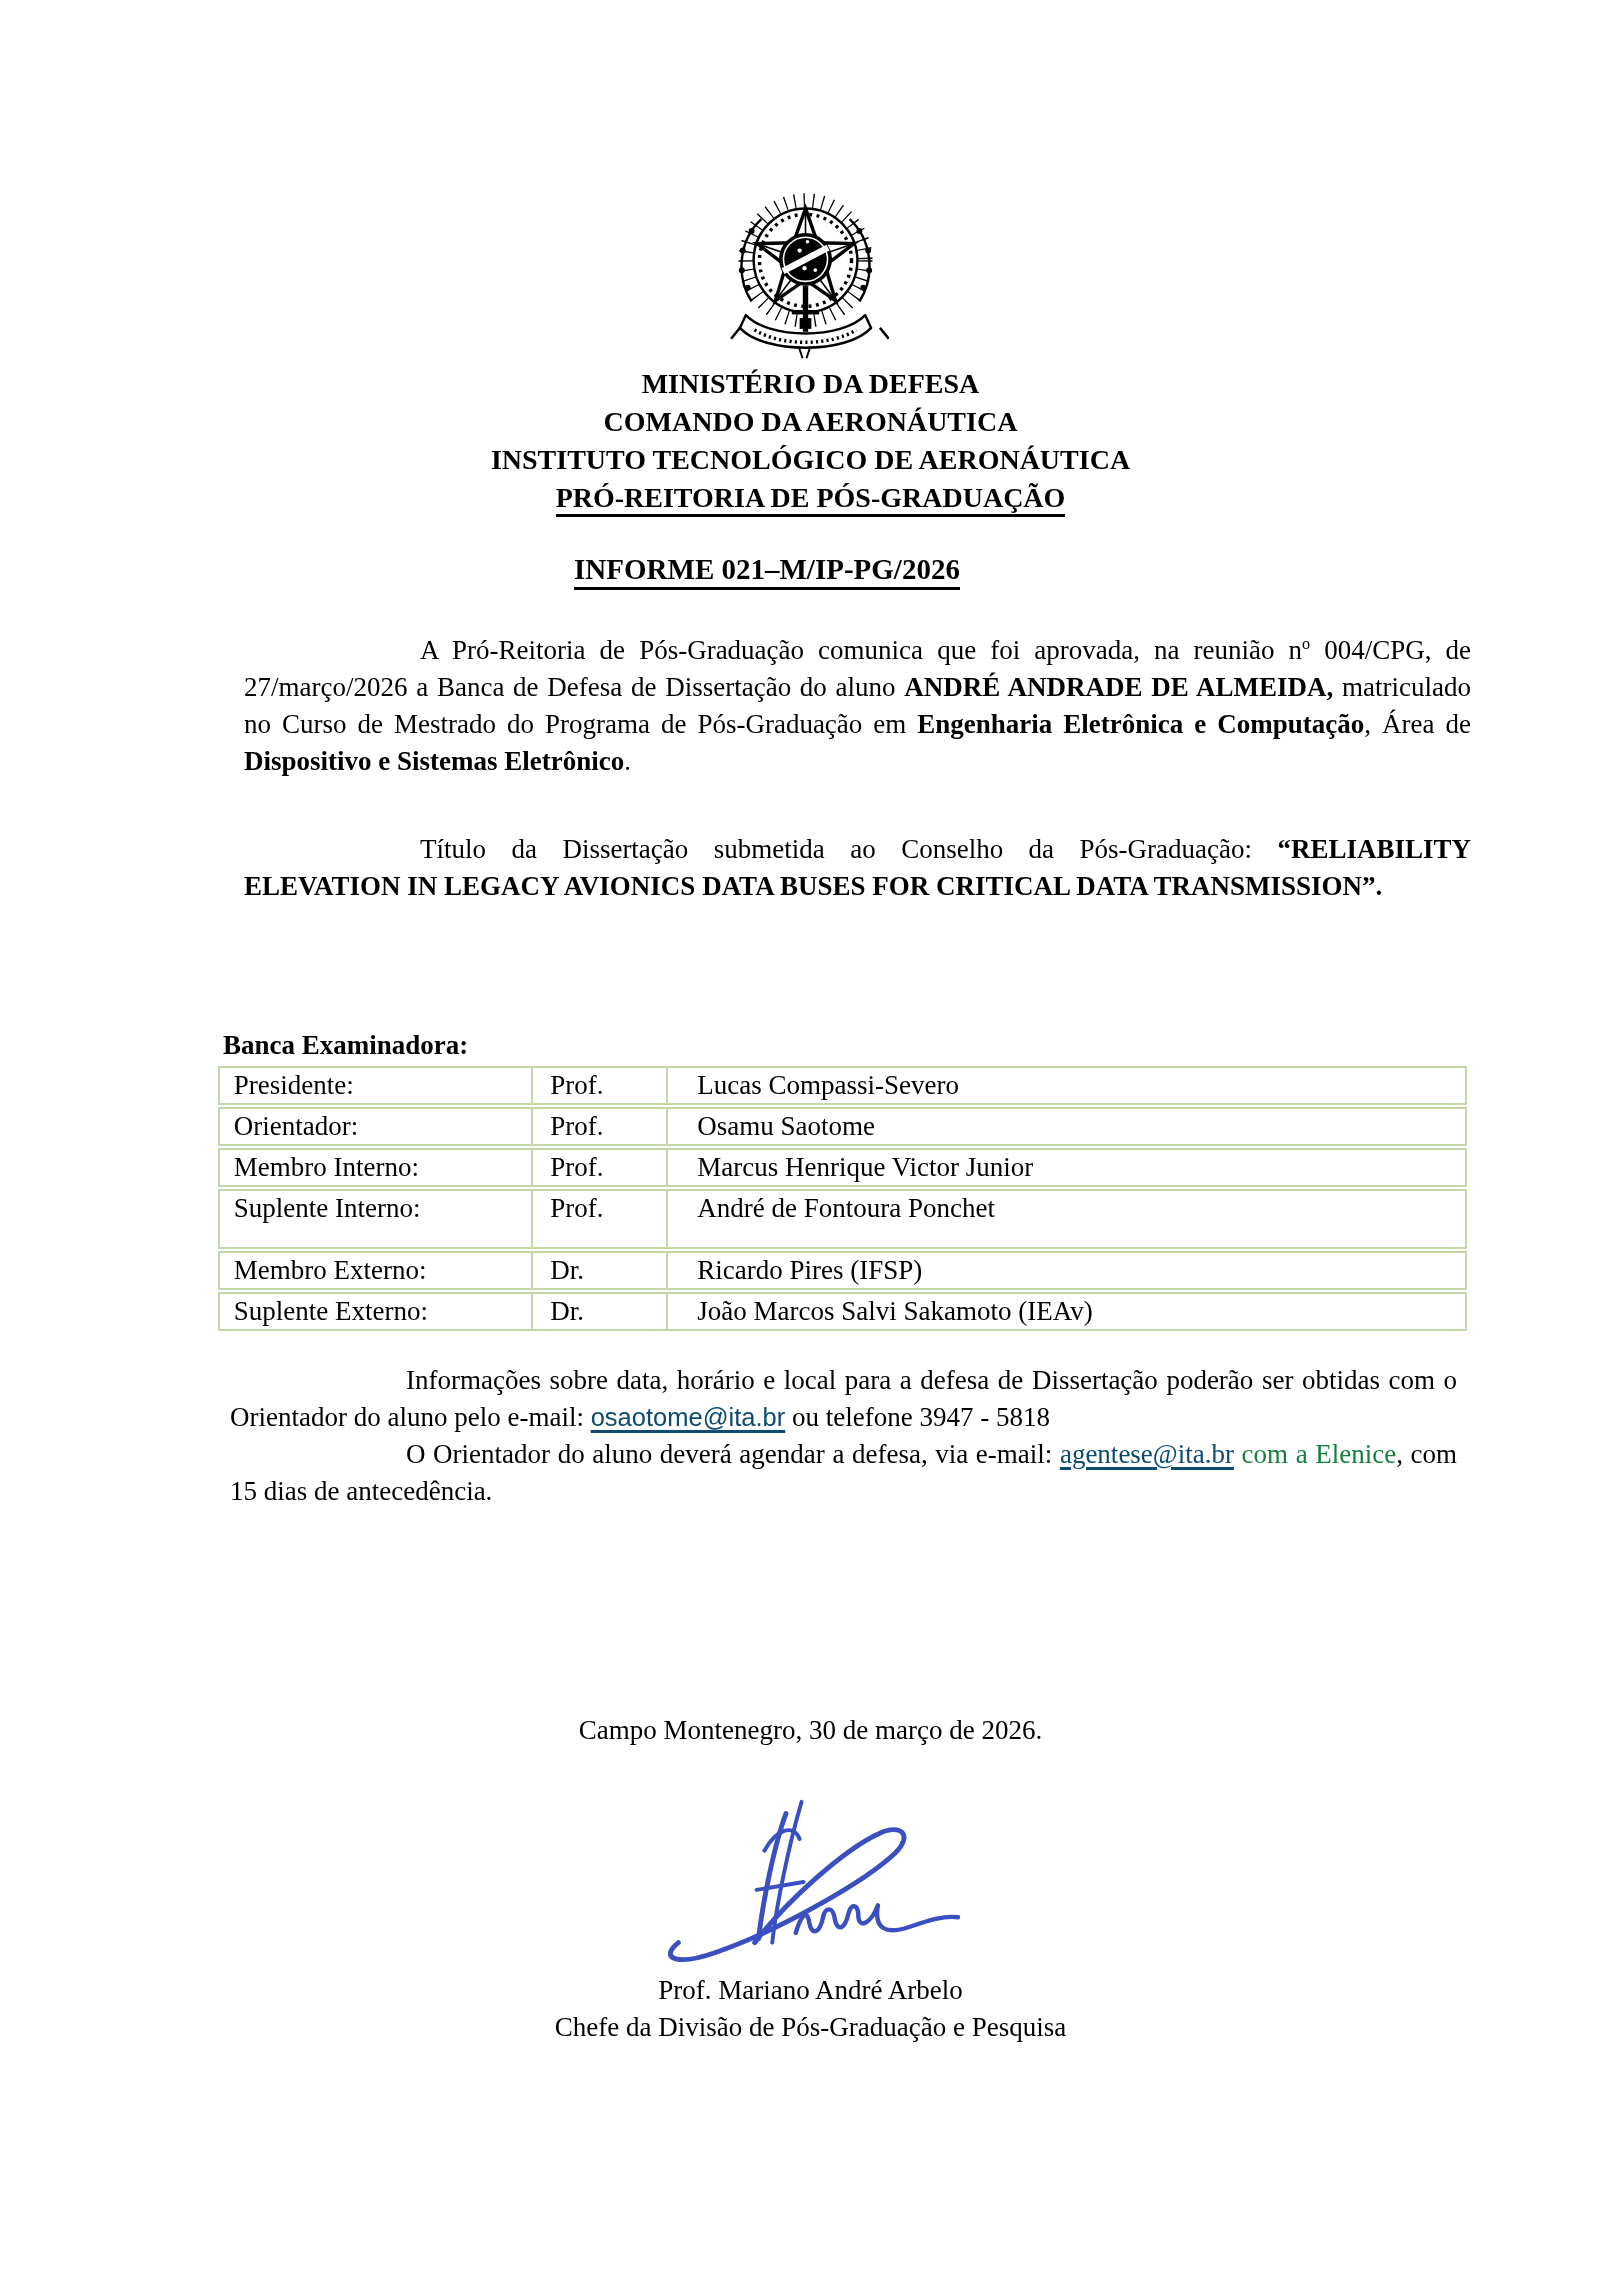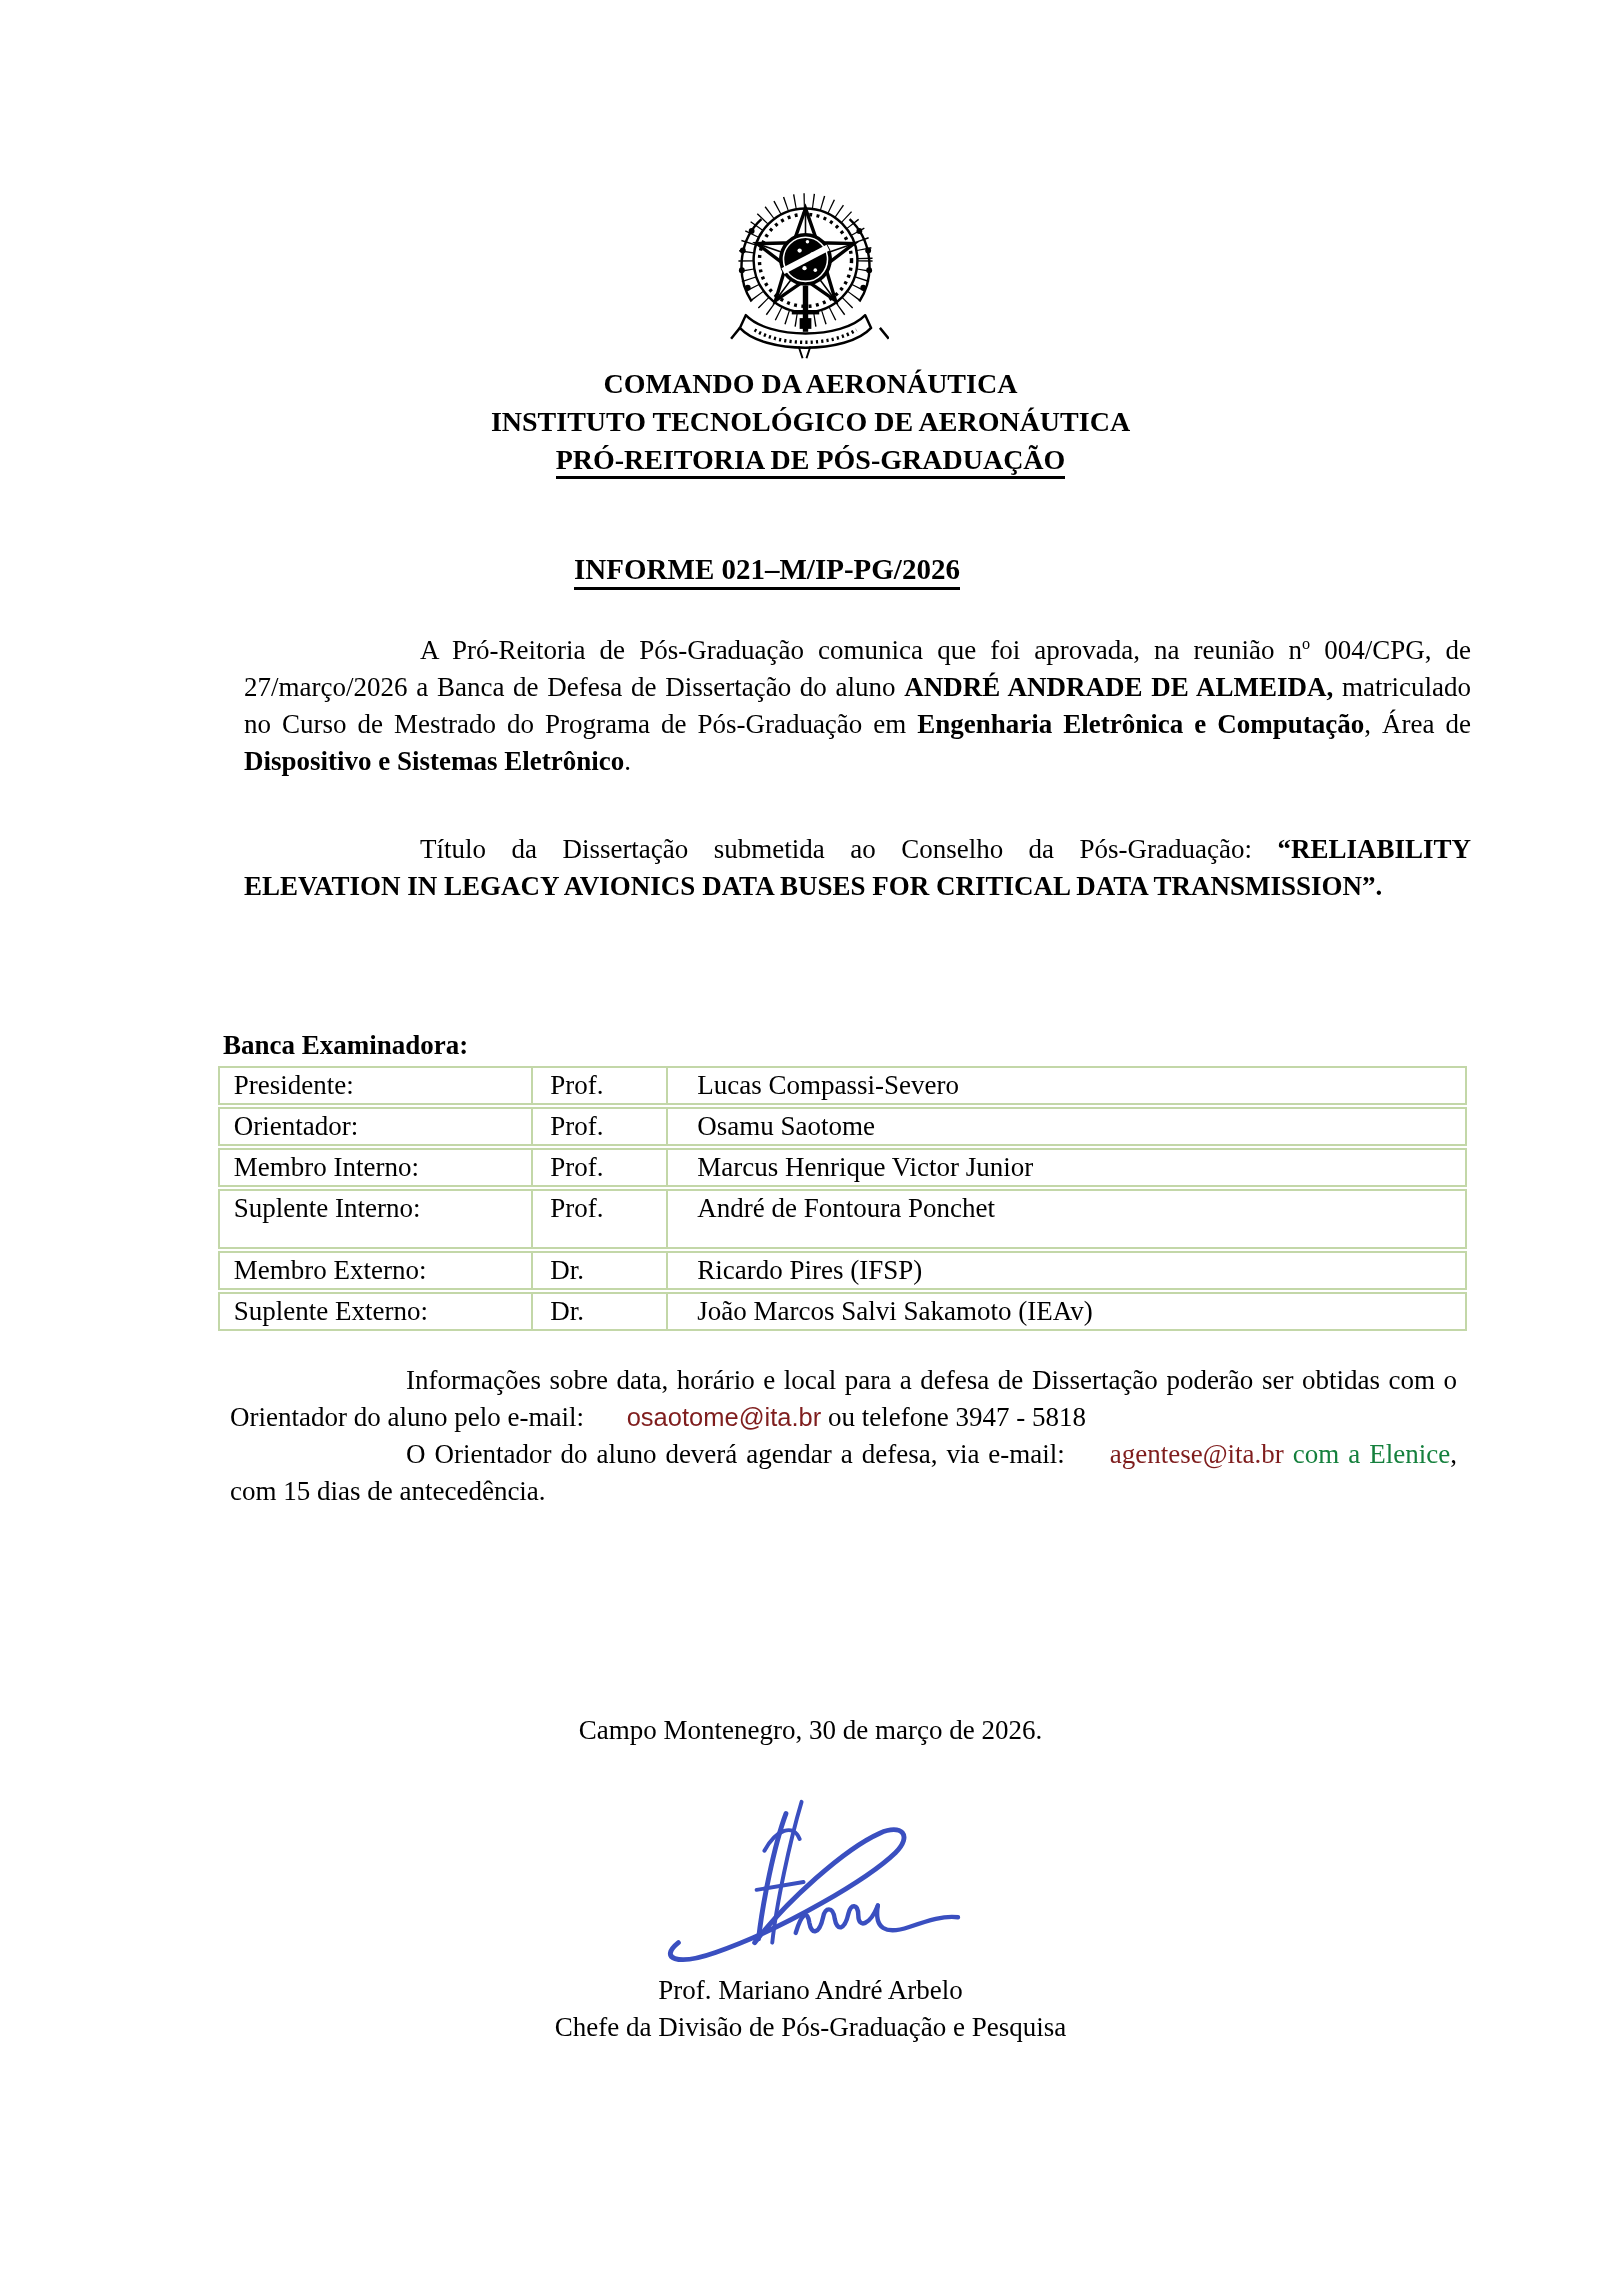"MINISTÉRIO DA DEFESA" div.org-line { html: none -> <div><span>MINISTÉRIO DA DEFESA</span></div> }
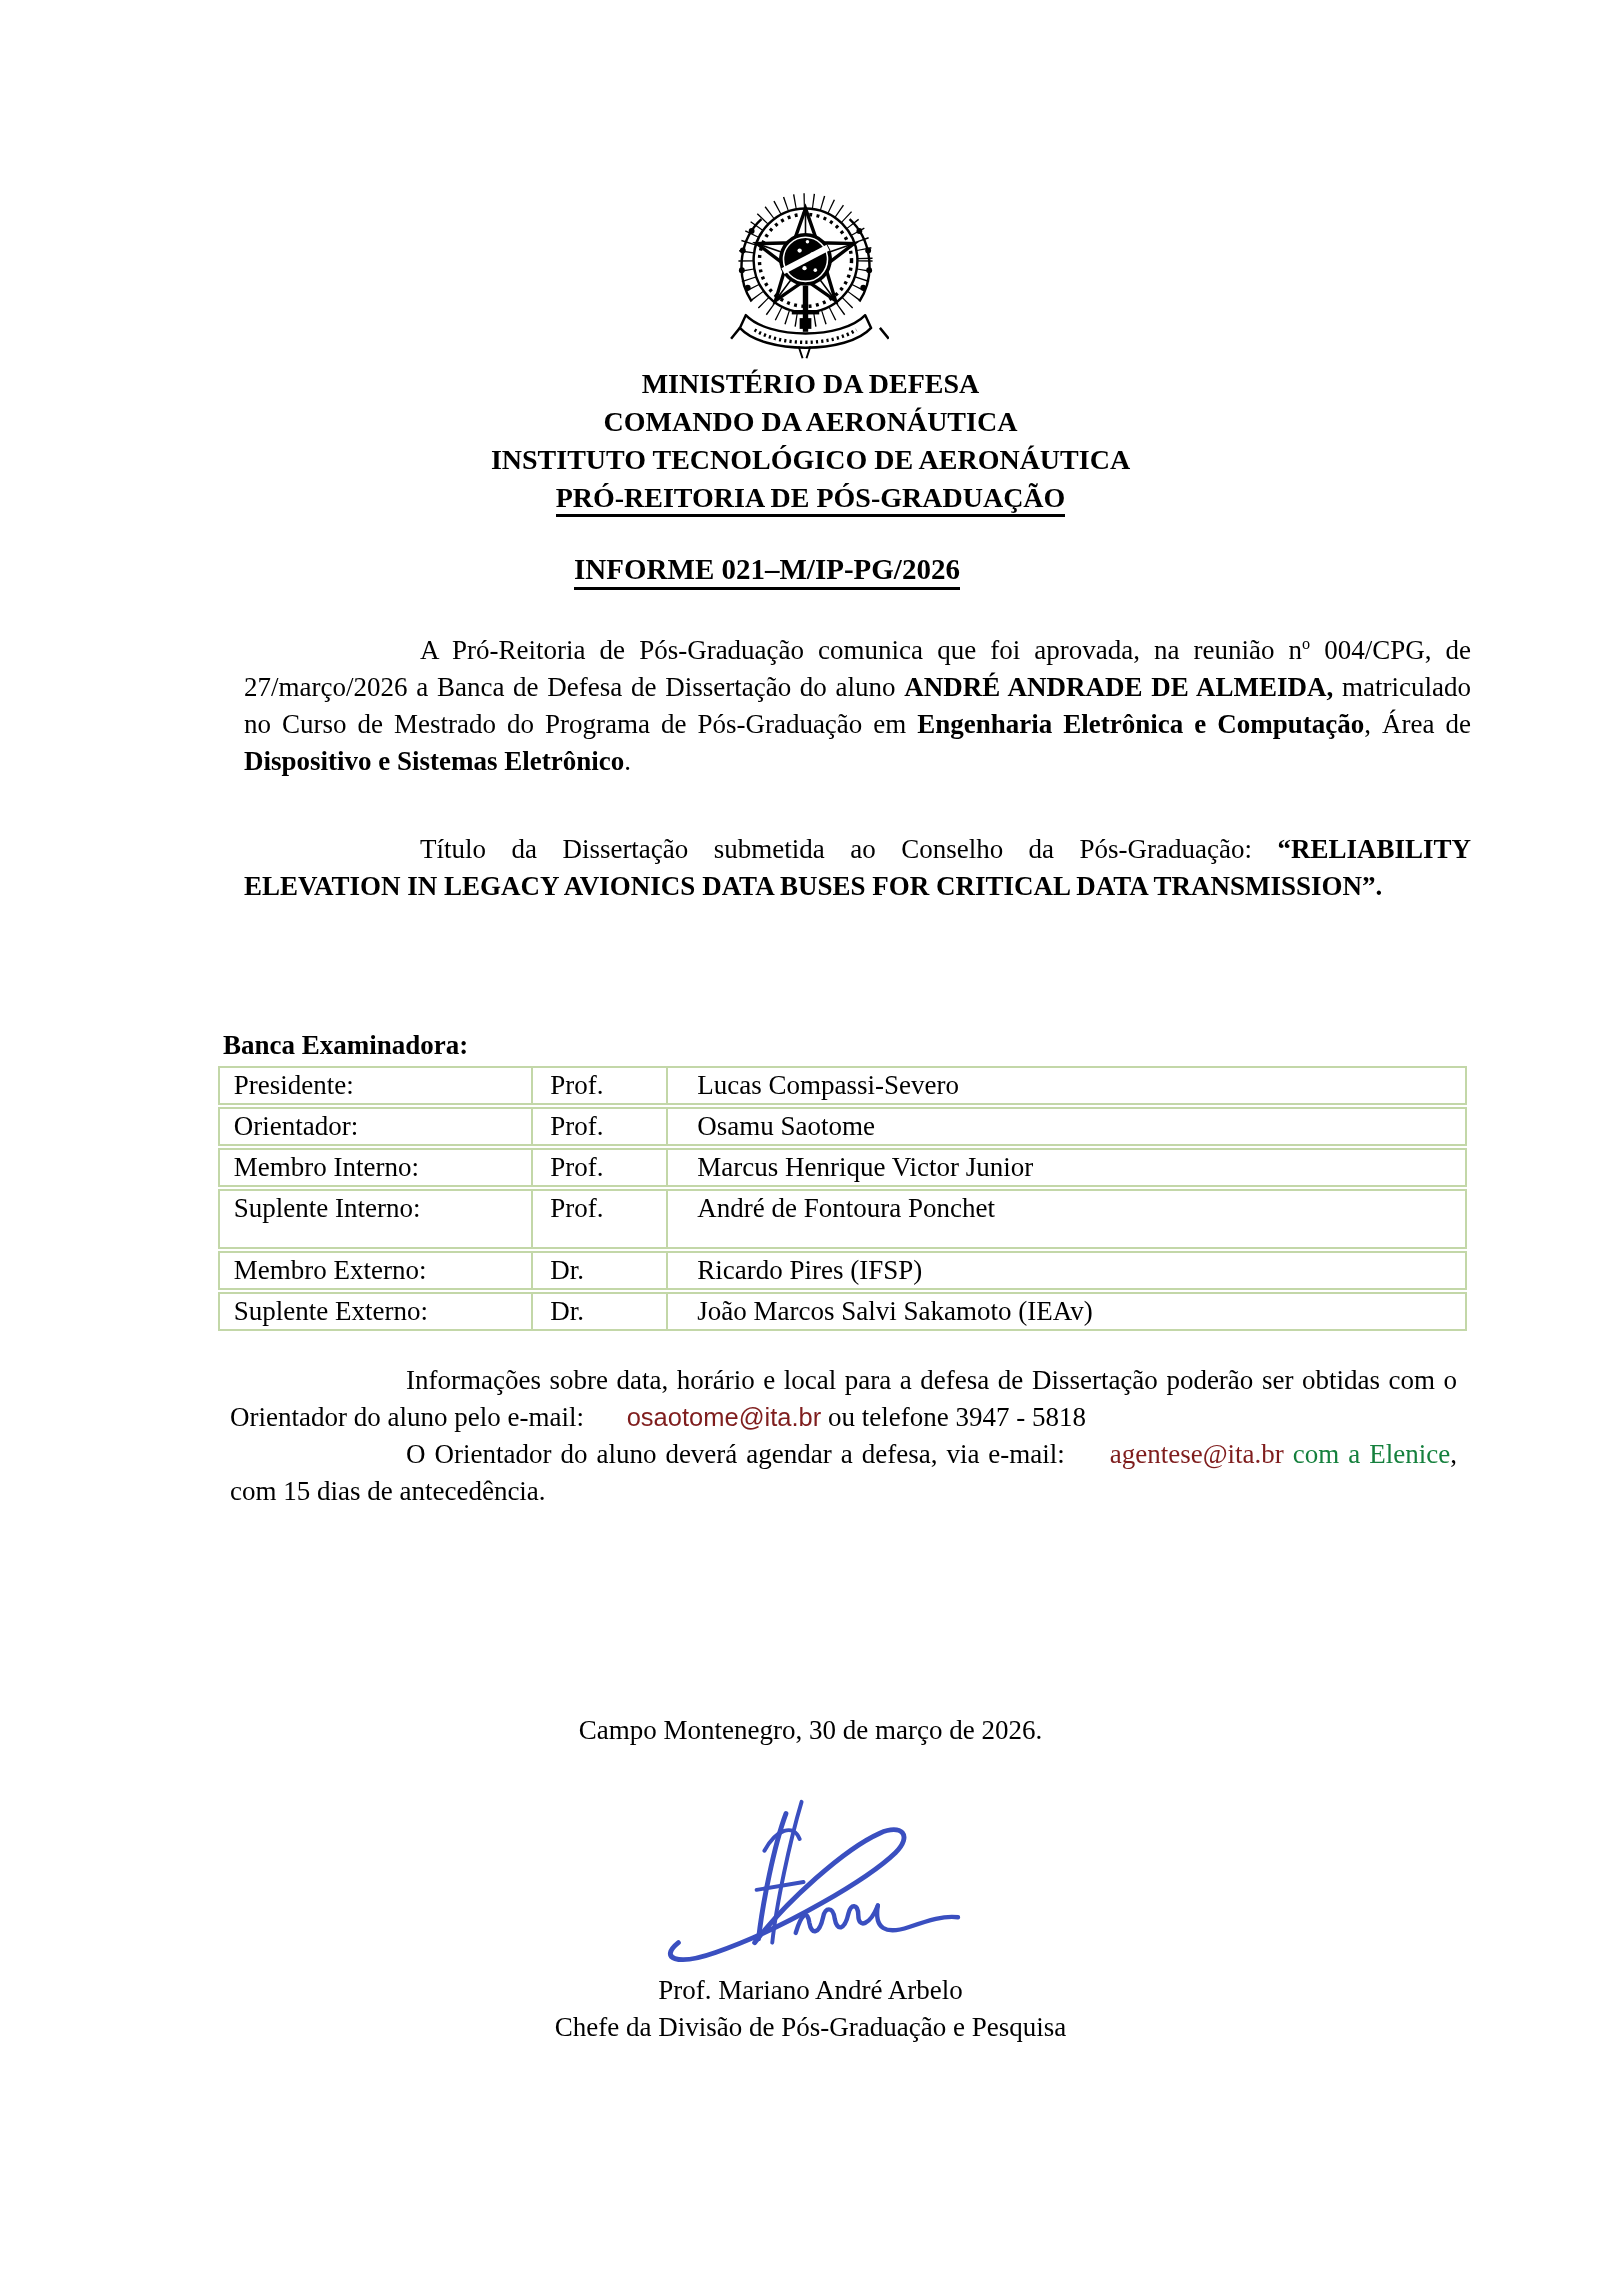"osaotome@ita.br" .lnk { color: #7f1d1d -> #0c4a6e; margin-left: 36px -> none; text-decoration: none -> underline }
